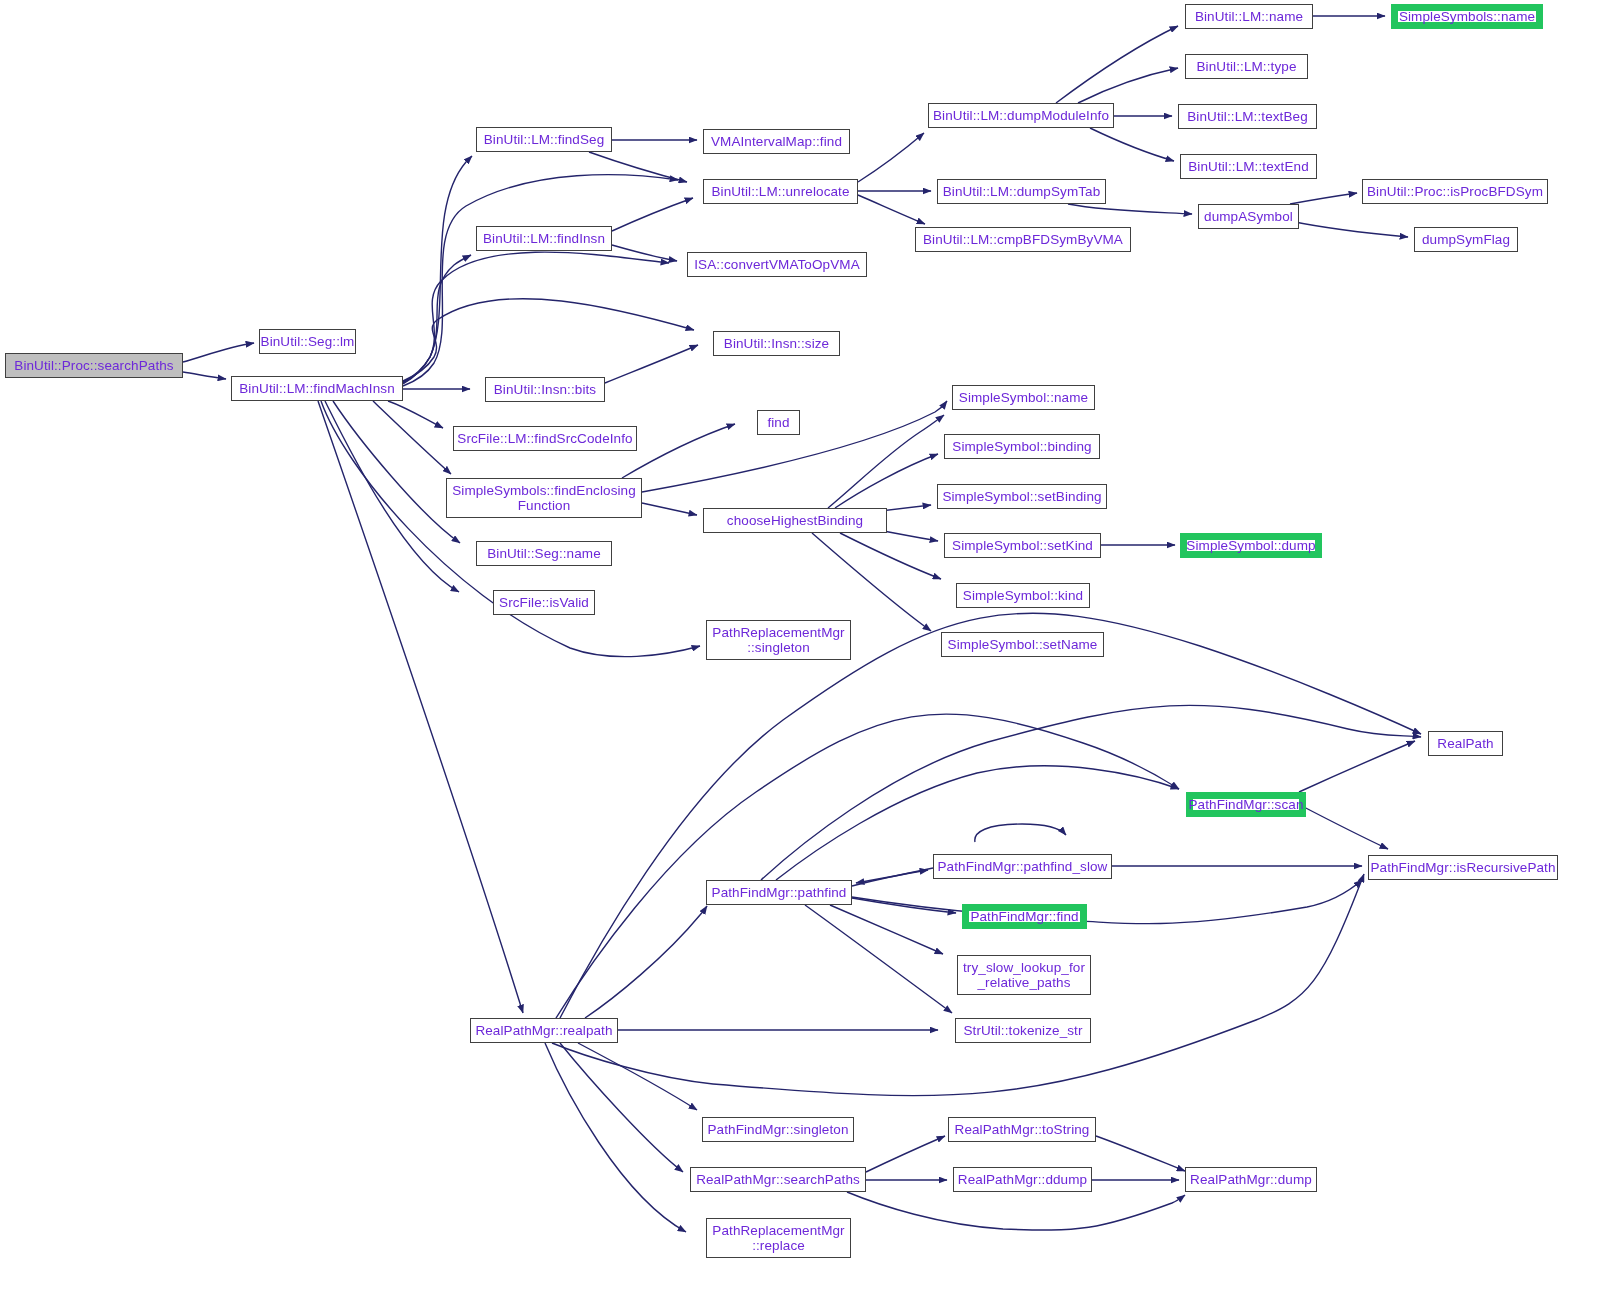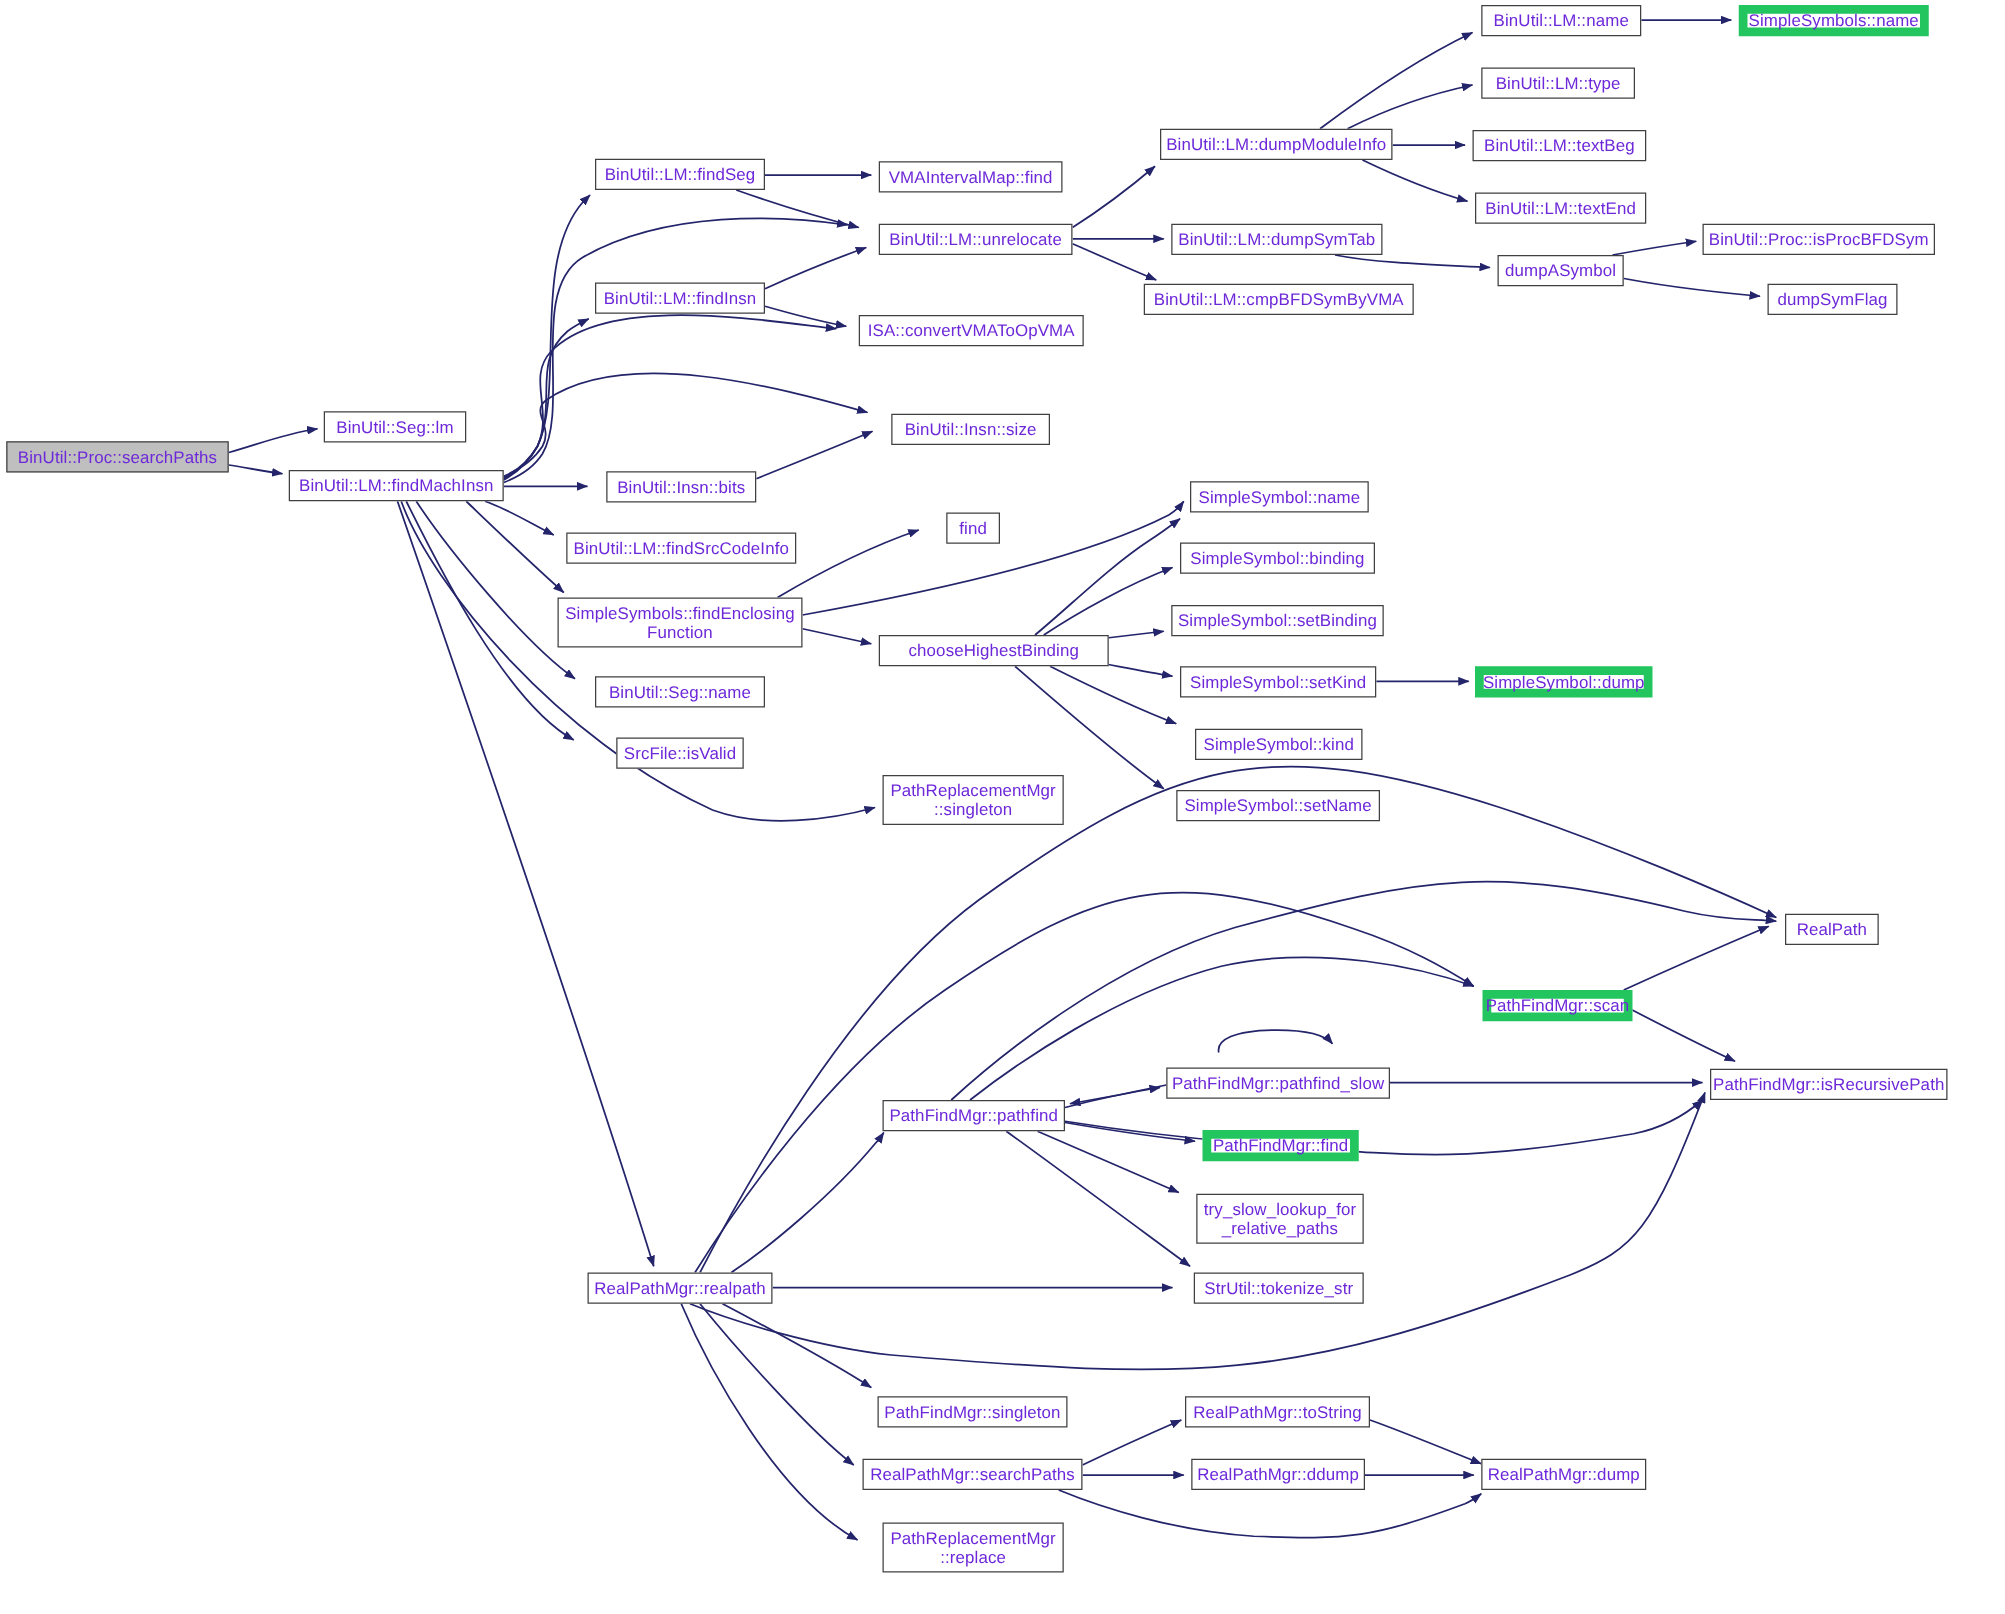"BinUtil::Seg::lm" div.node { width: 114px -> 97px }
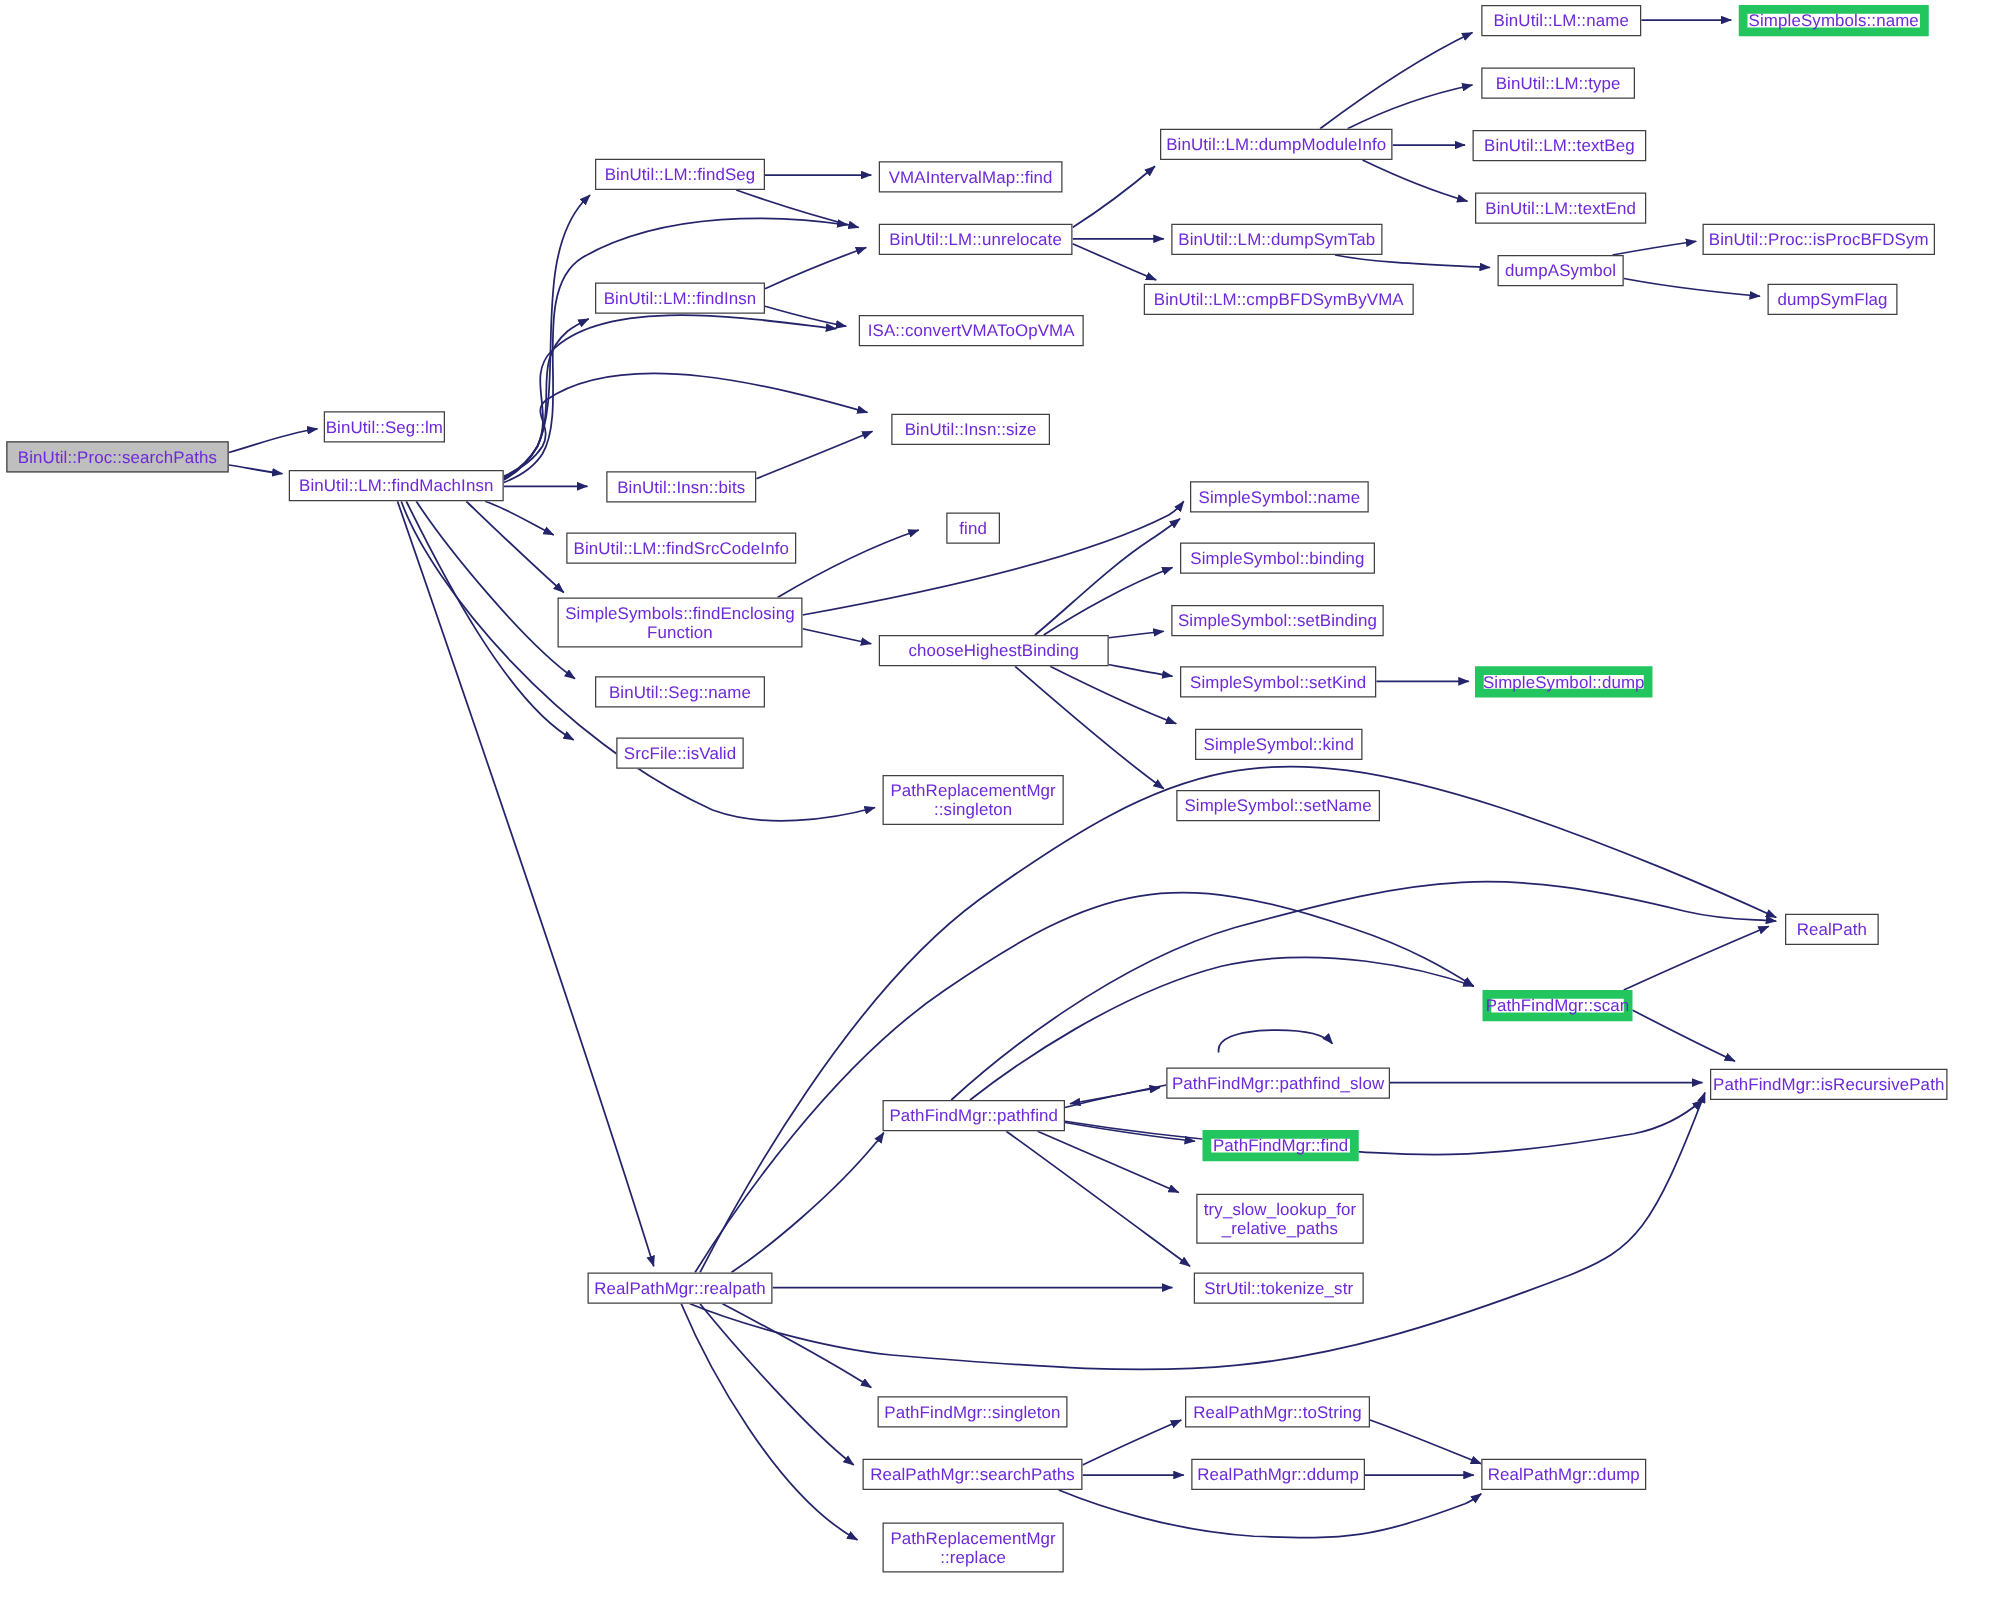"BinUtil::LM::findSrcCodeInfo" div.node { text: BinUtil::LM::findSrcCodeInfo -> SrcFile::LM::findSrcCodeInfo }
